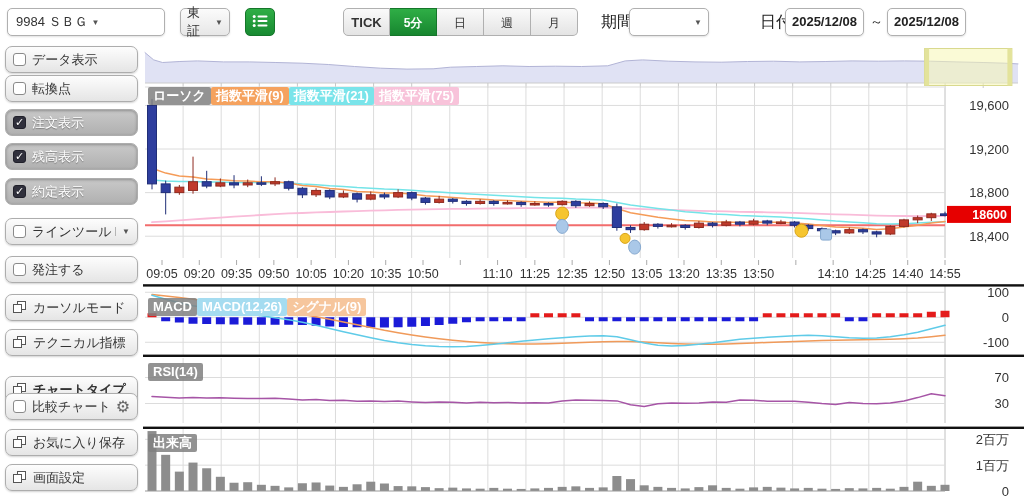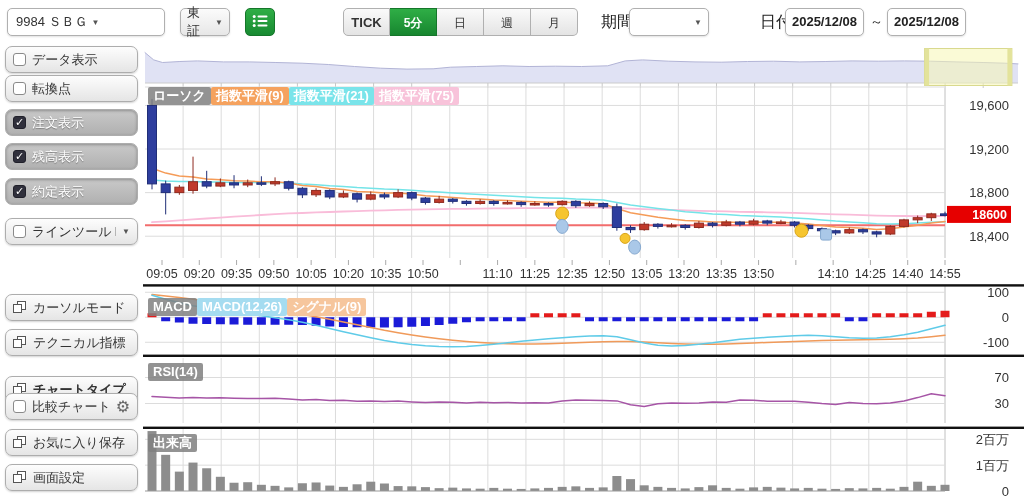"発注する" div.sbtn { html: none -> <div> <span></span> <span>発注する</span> </div> }
